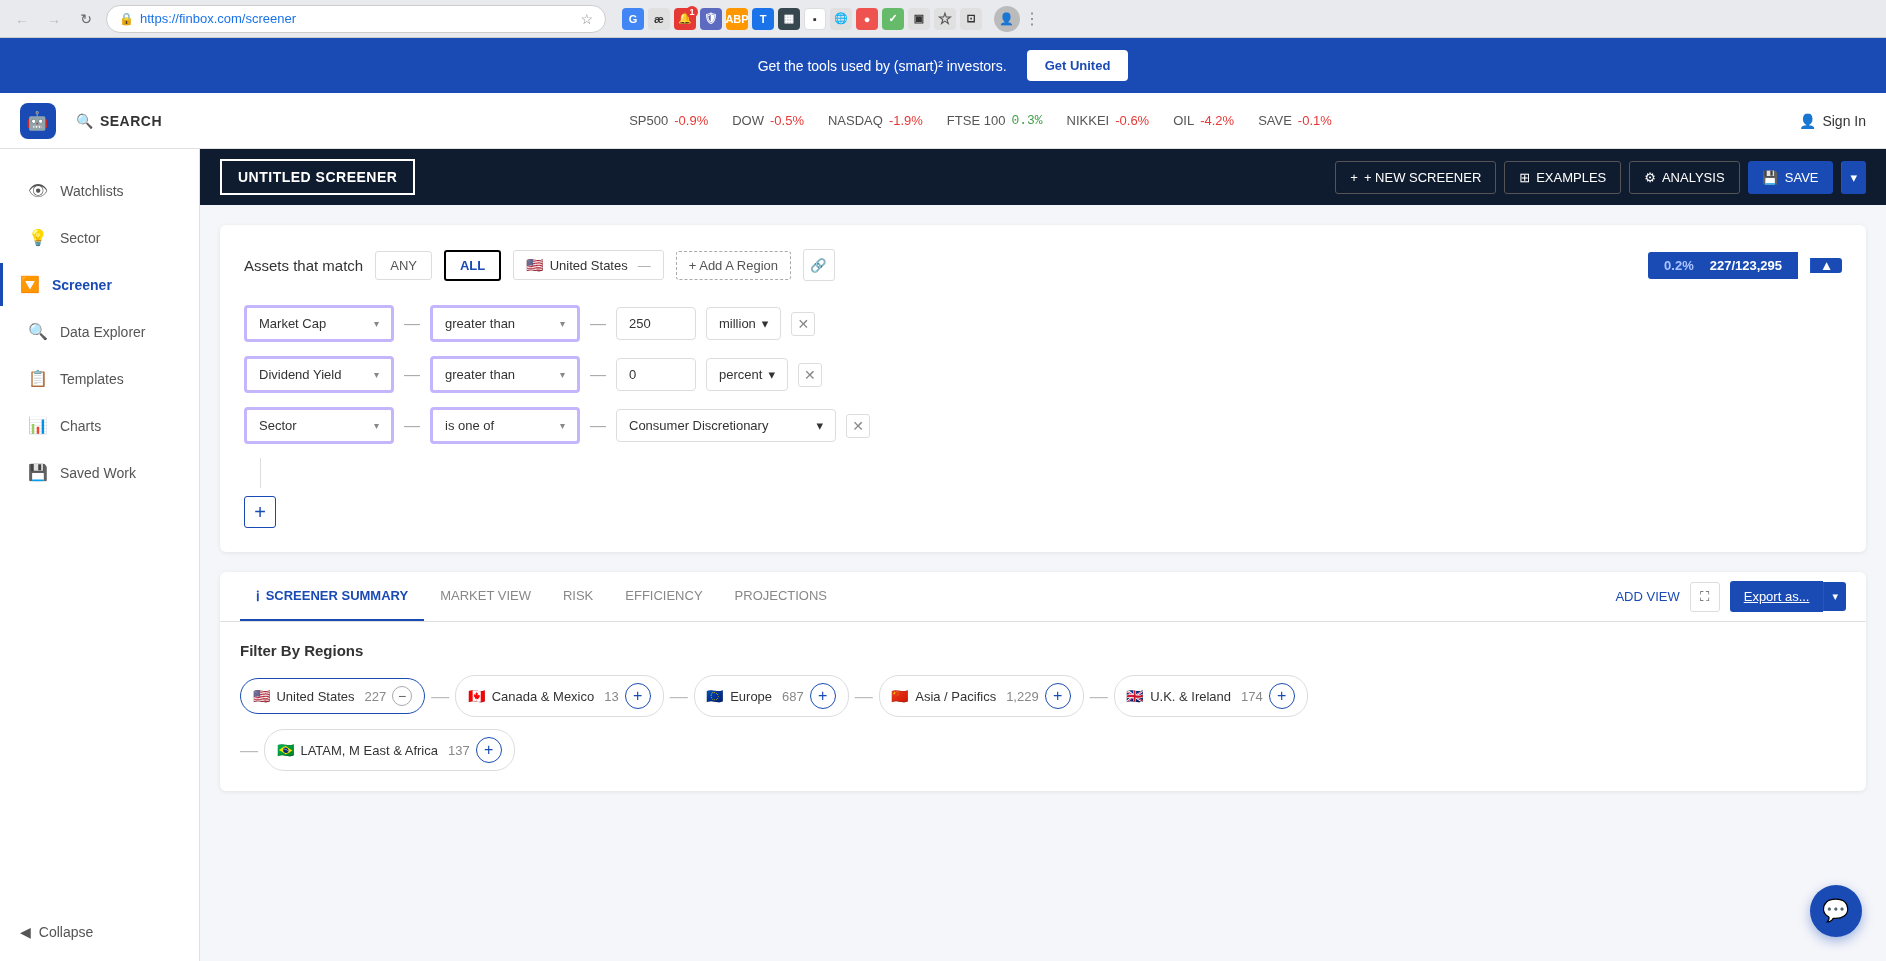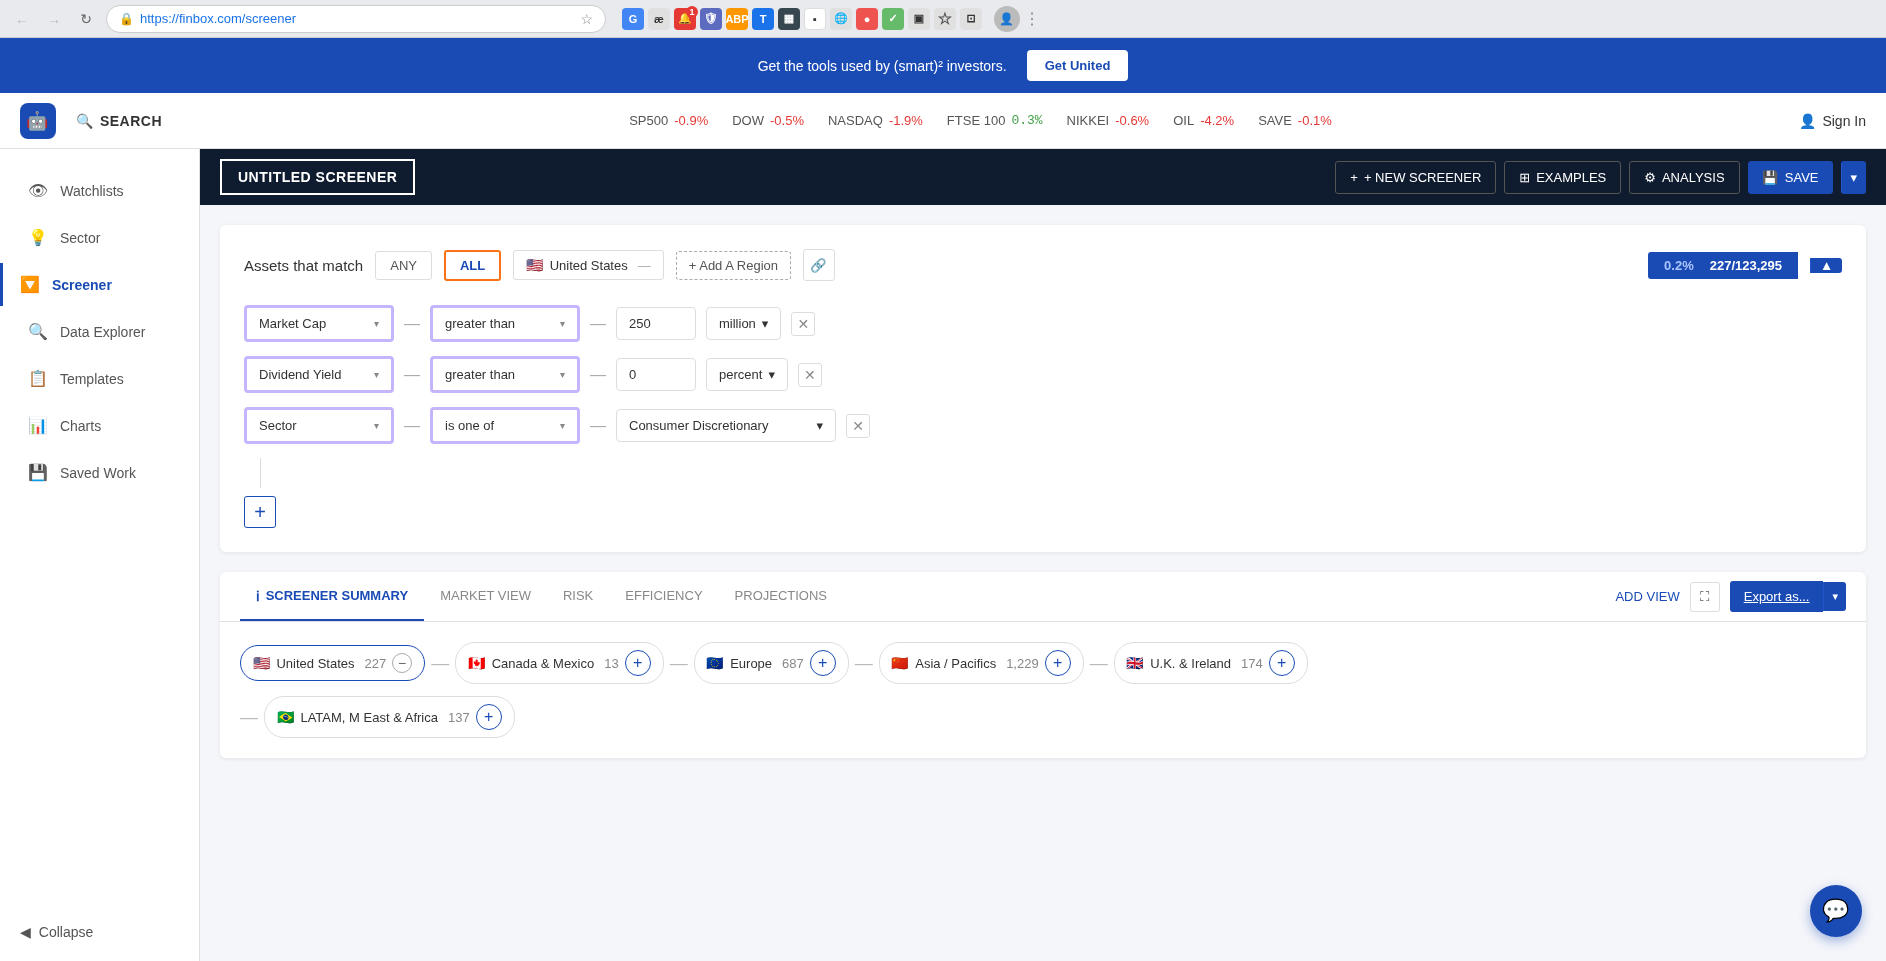"ALL" .match-btn.active { border: 2px solid #f97316 -> 2px solid #000000 }
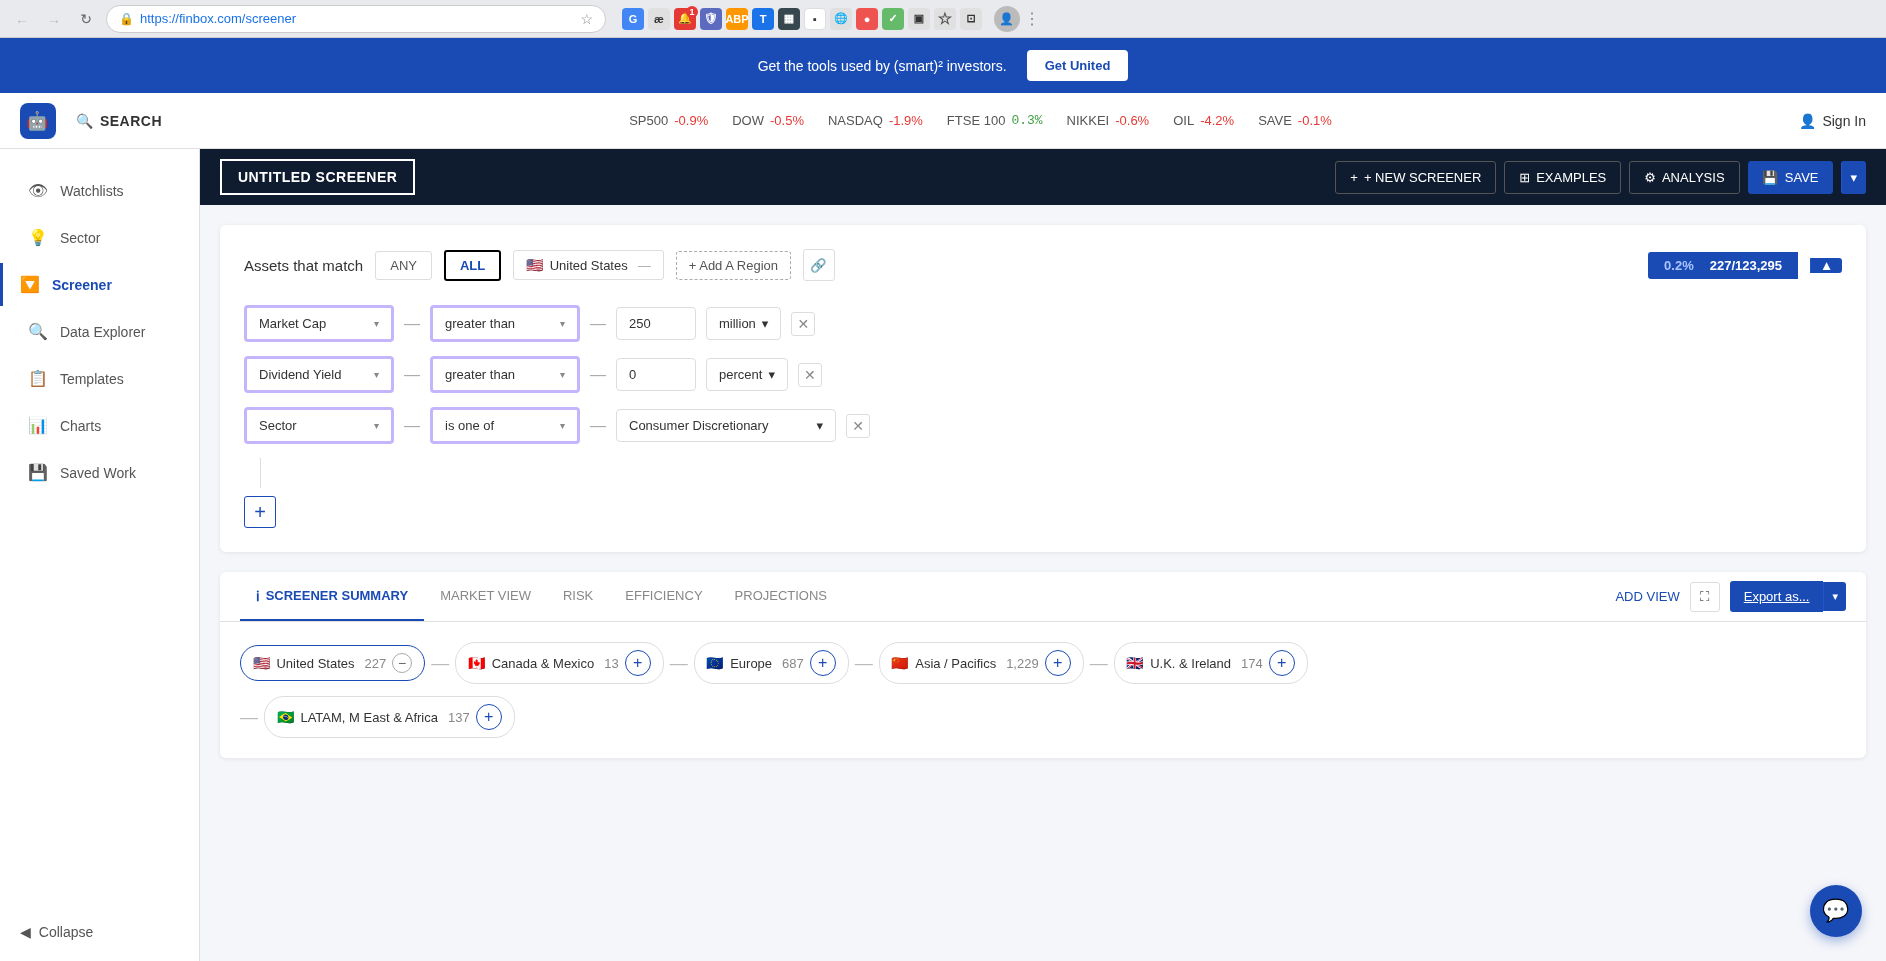"Filter By Regions" div.filter-regions-title { html: none -> <div>Filter By Regions</div> }
